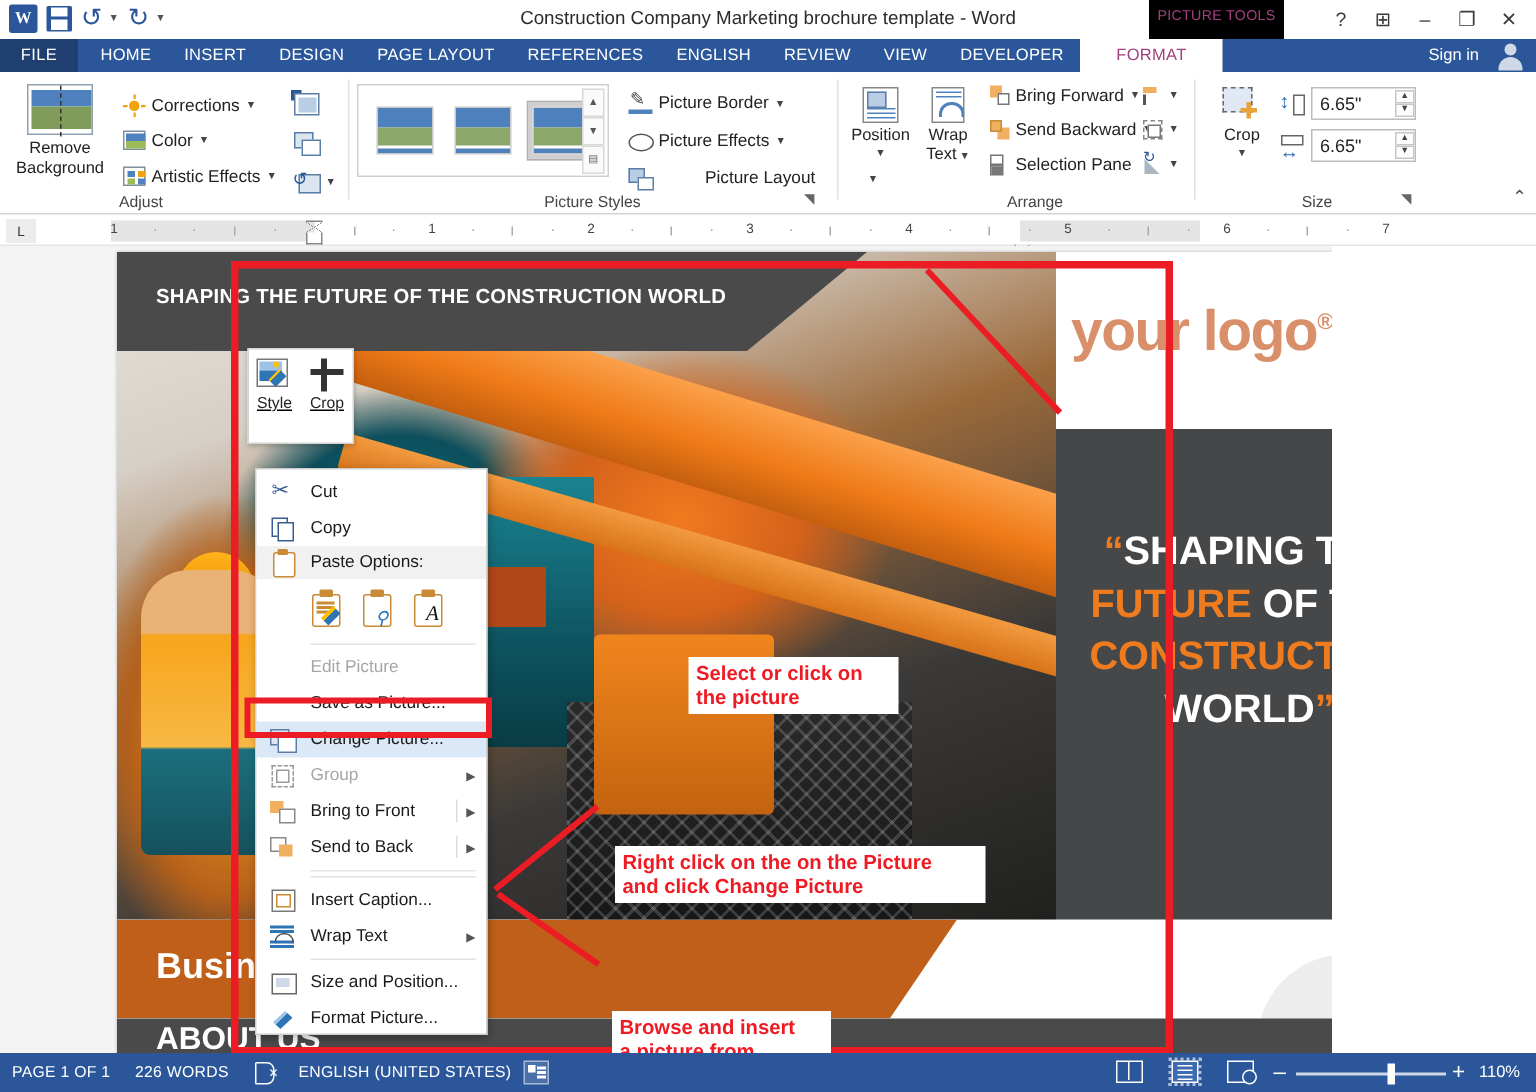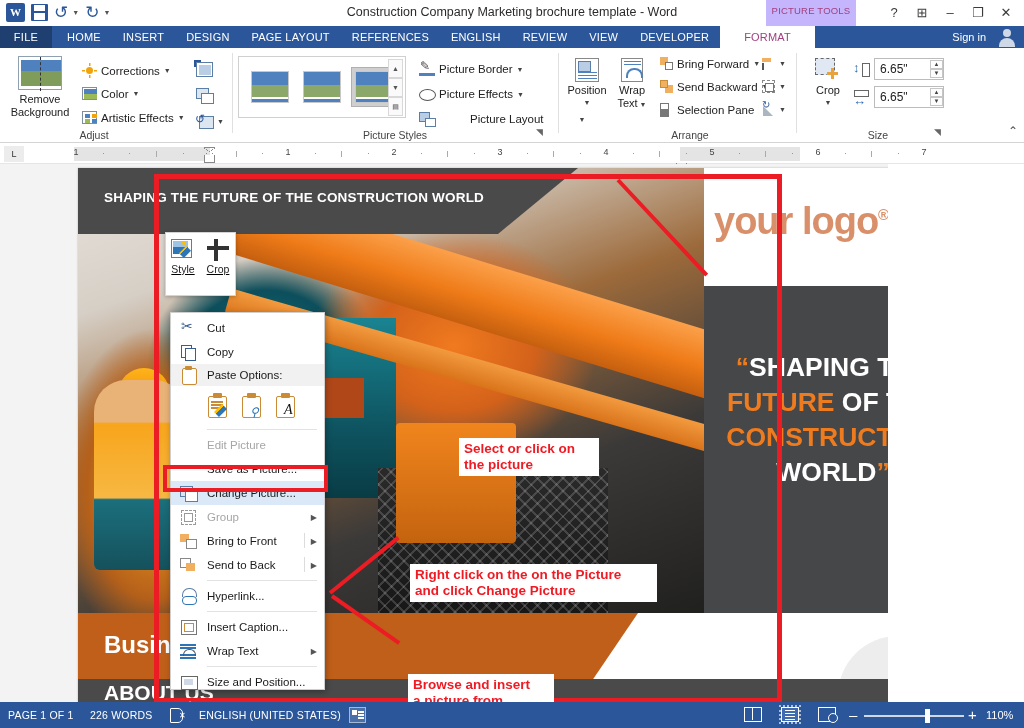"PICTURE TOOLS" .pic-tools-tab { background: #c4b5fd -> #000000 }
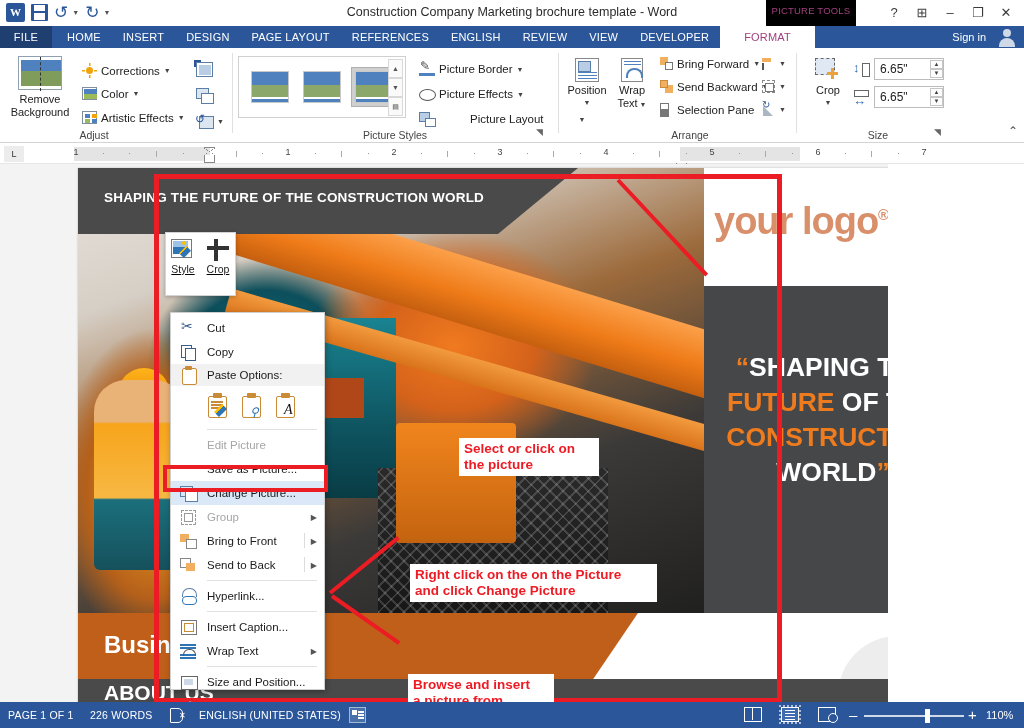"Hyperlink..." div.ctxitem { html: <div> <span></span> <span>Hyperlink...</span> </div> -> none }
